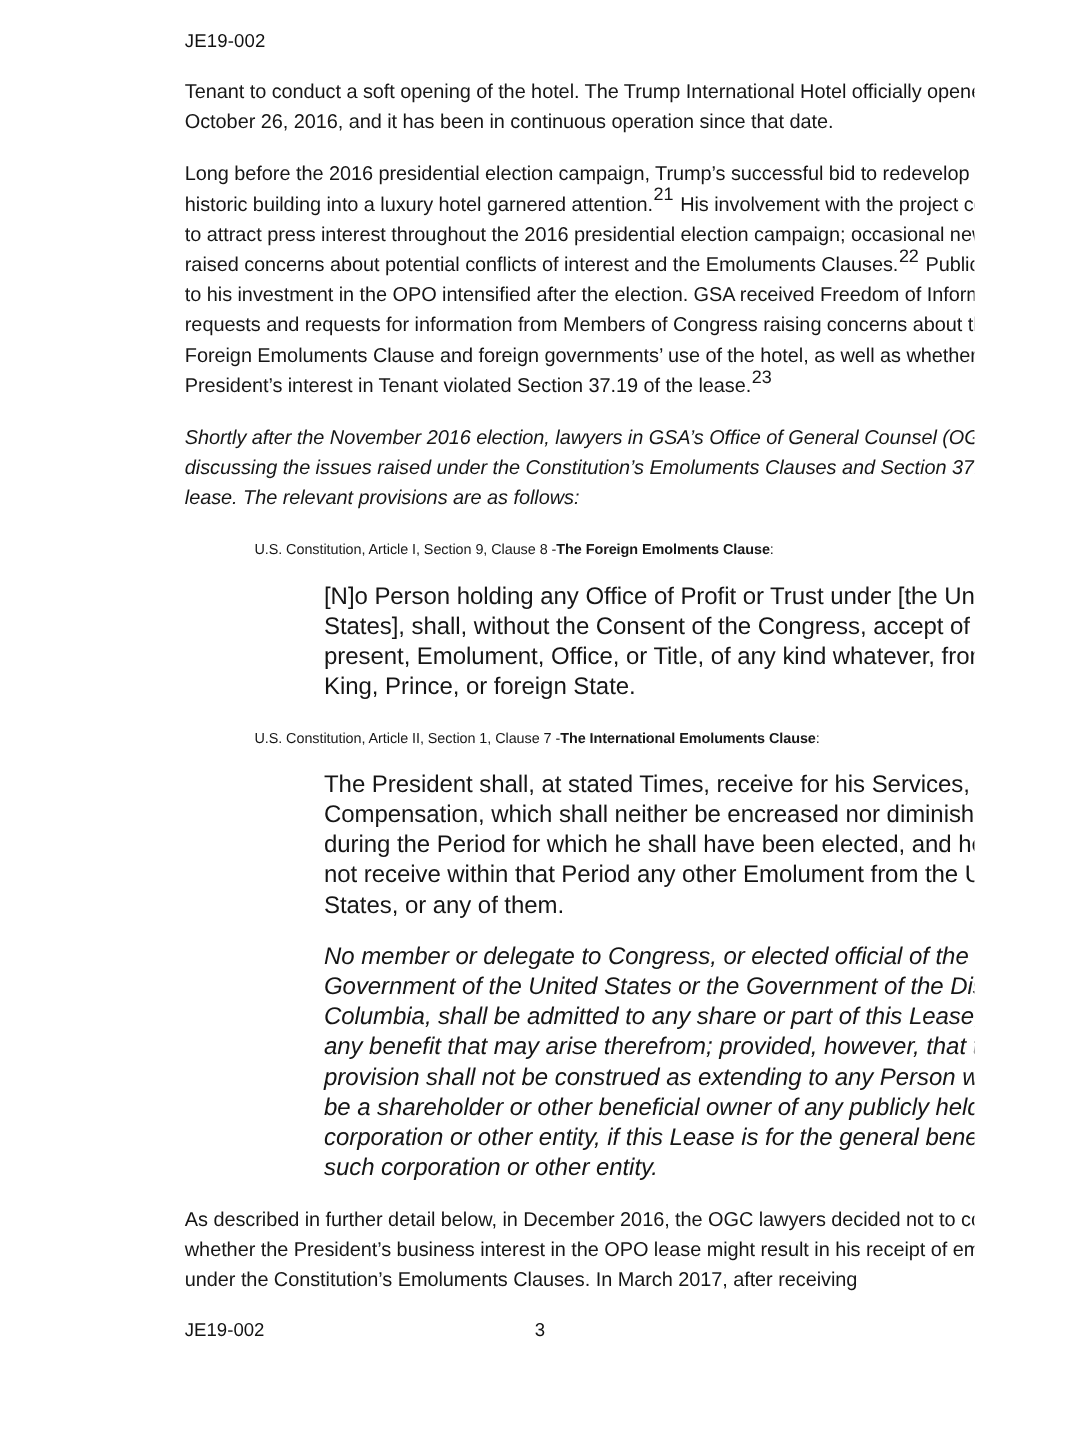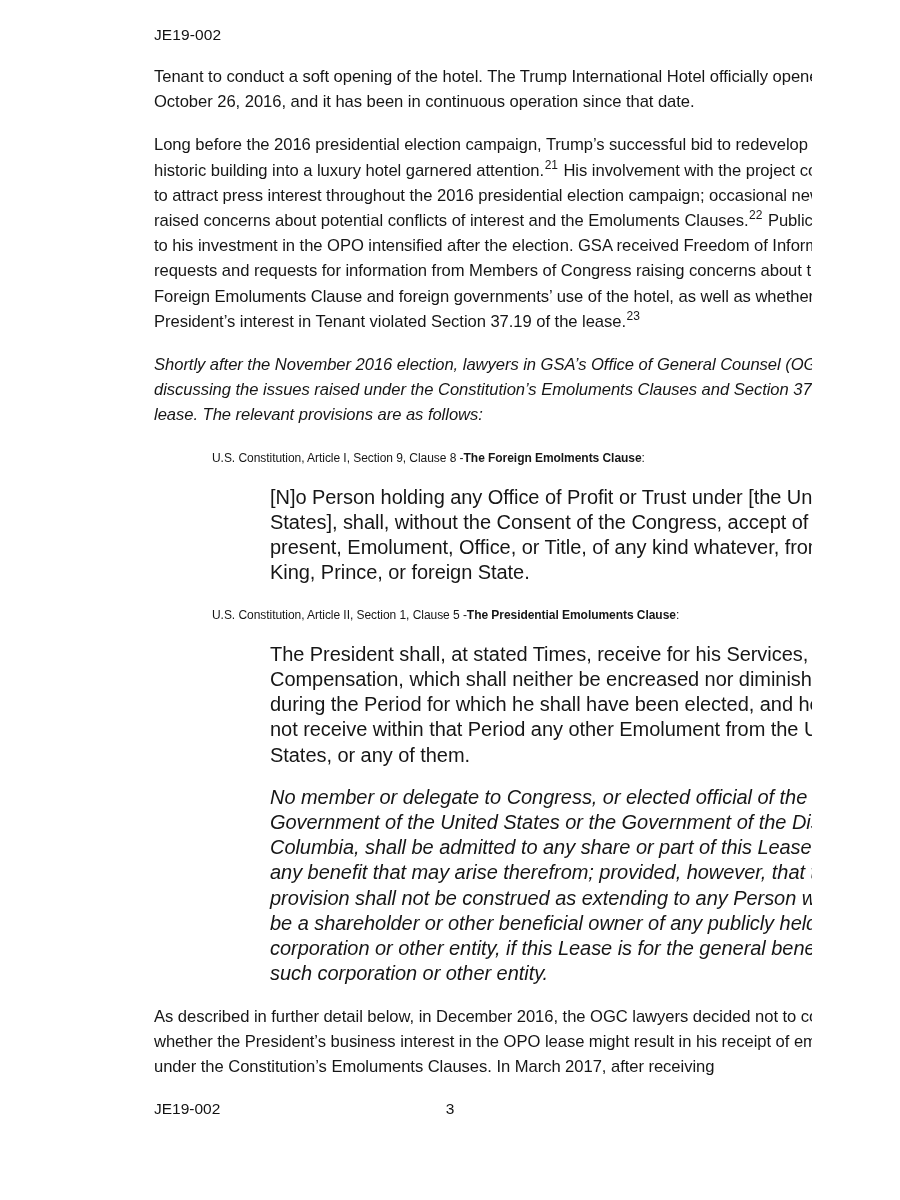"21" sup.fn { font-size: 12px -> 15px }
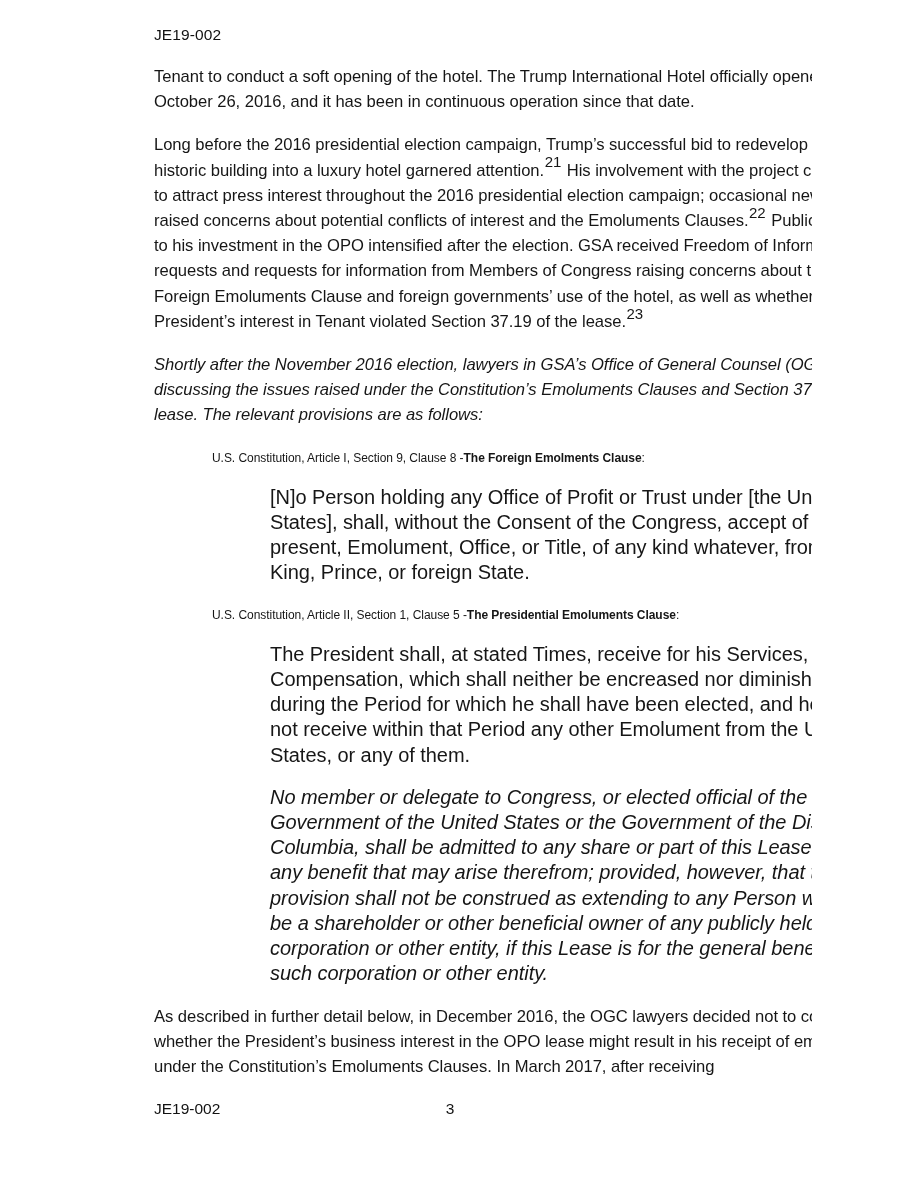"U.S. Constitution, Article II, Section" span { text: 5 -> 7 }
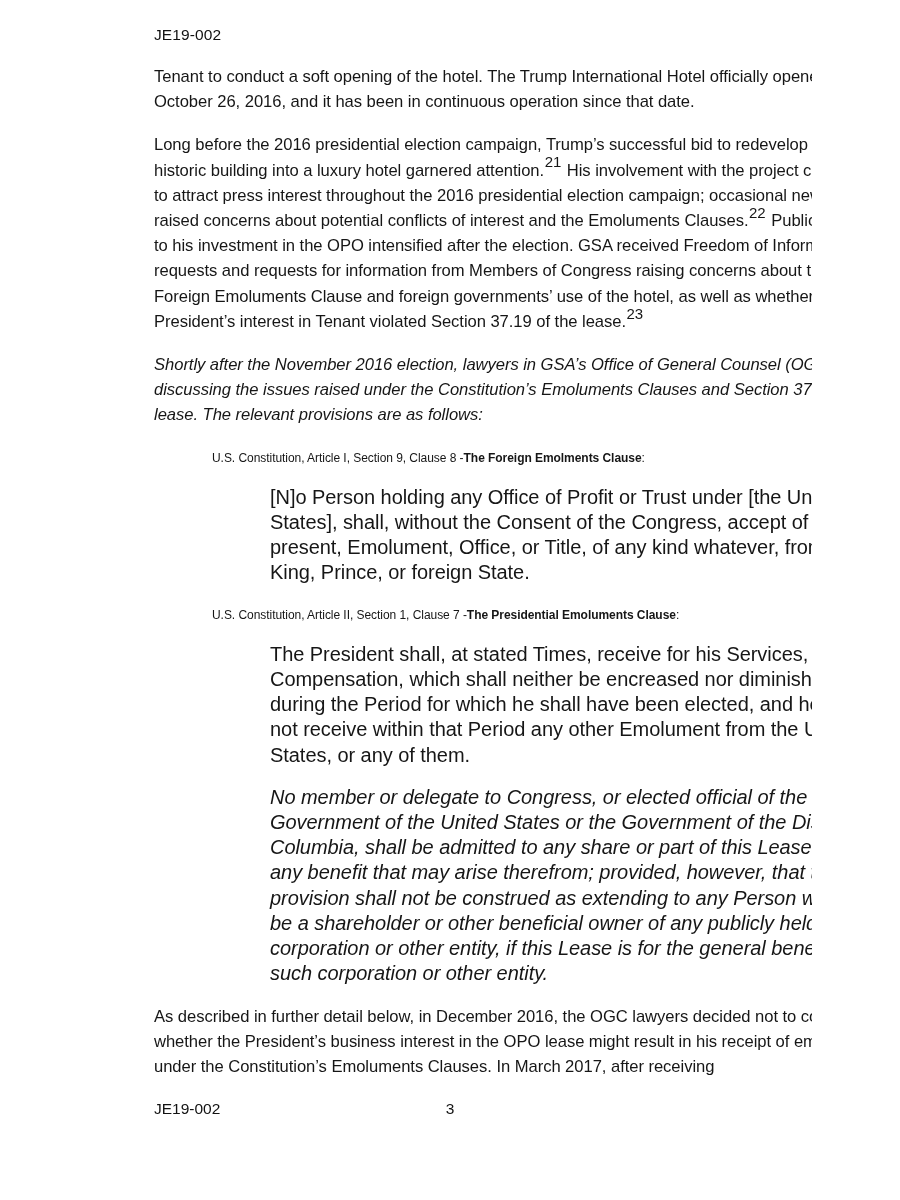"The Presidential Emoluments Clause" b { text: Presidential -> International }
